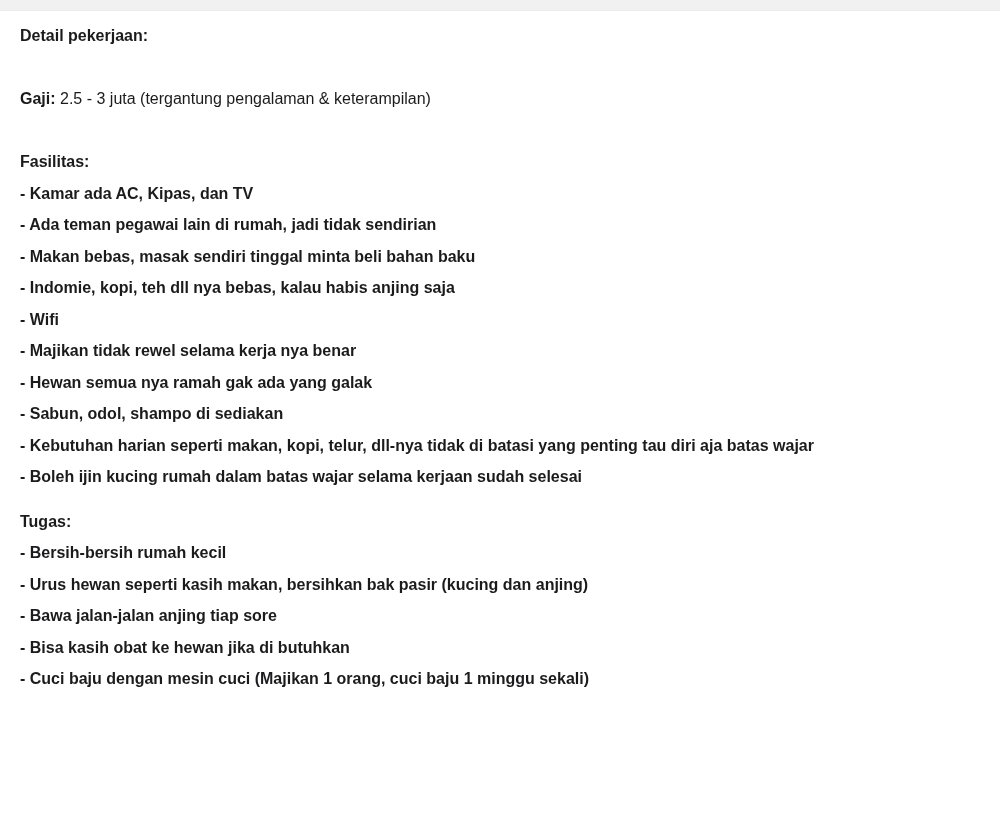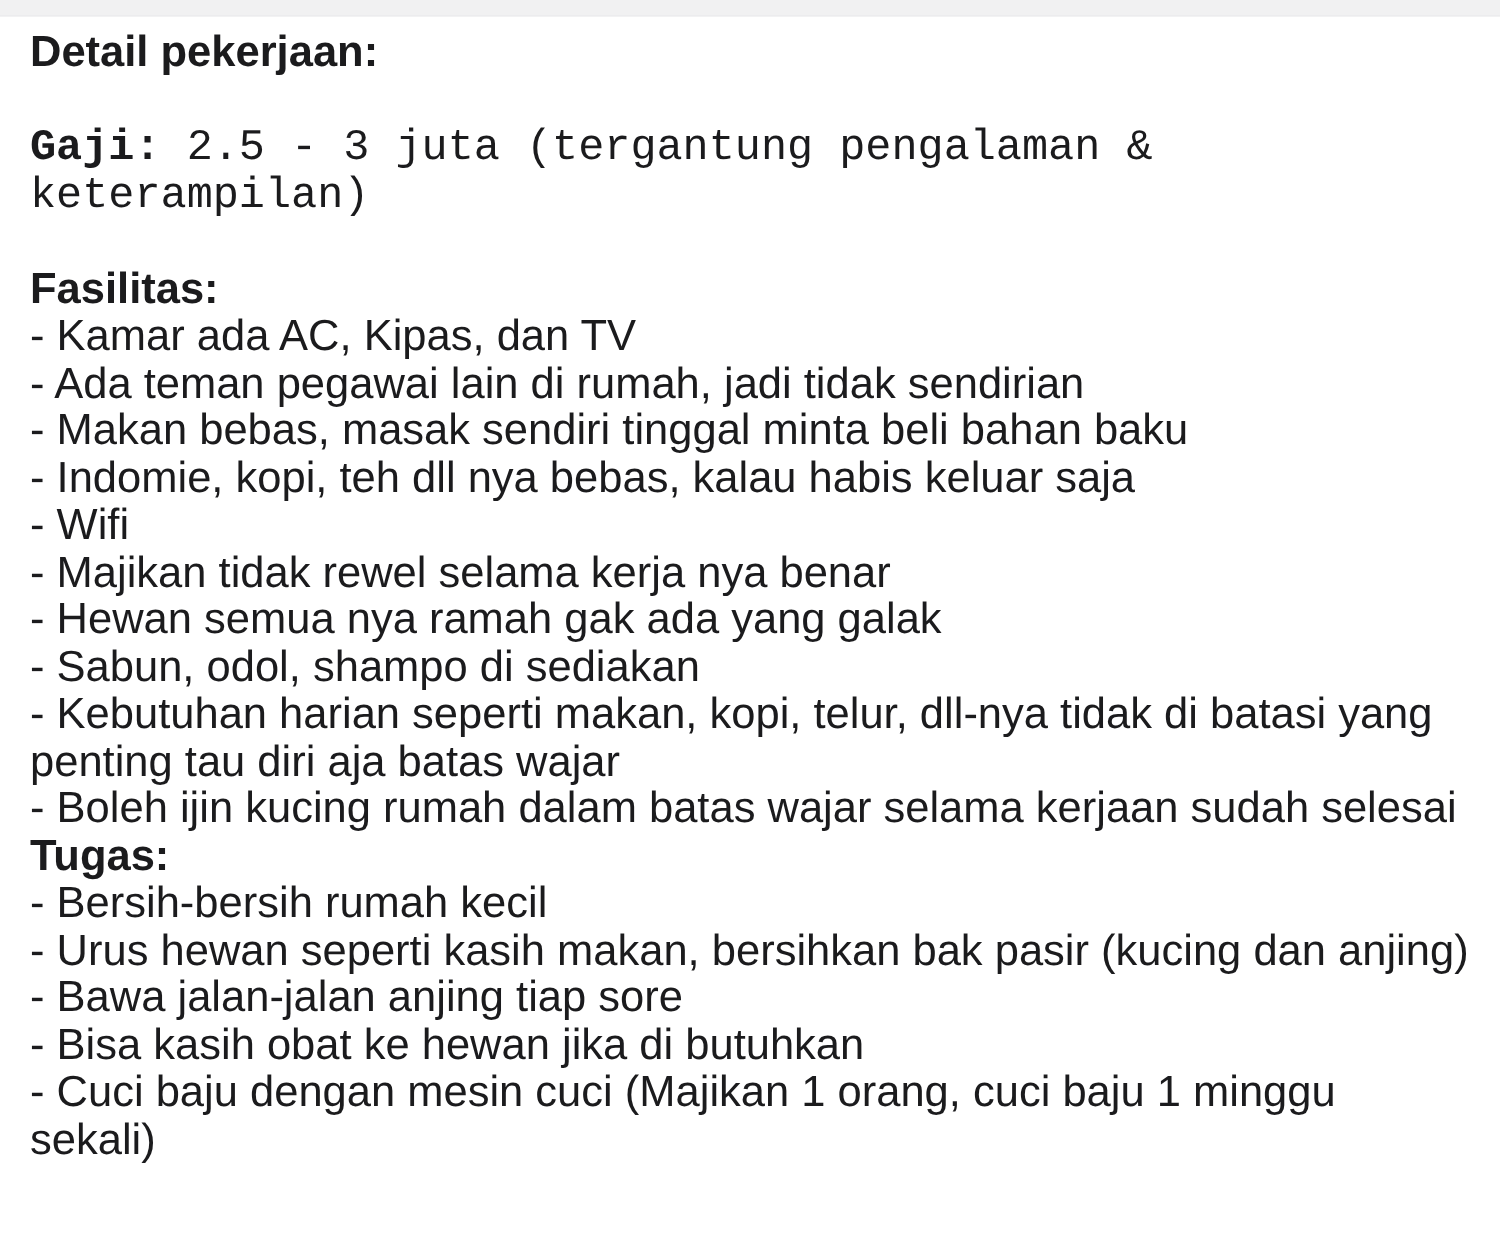"Detail pekerjaan:" .content { font-size: 29px -> 16px }
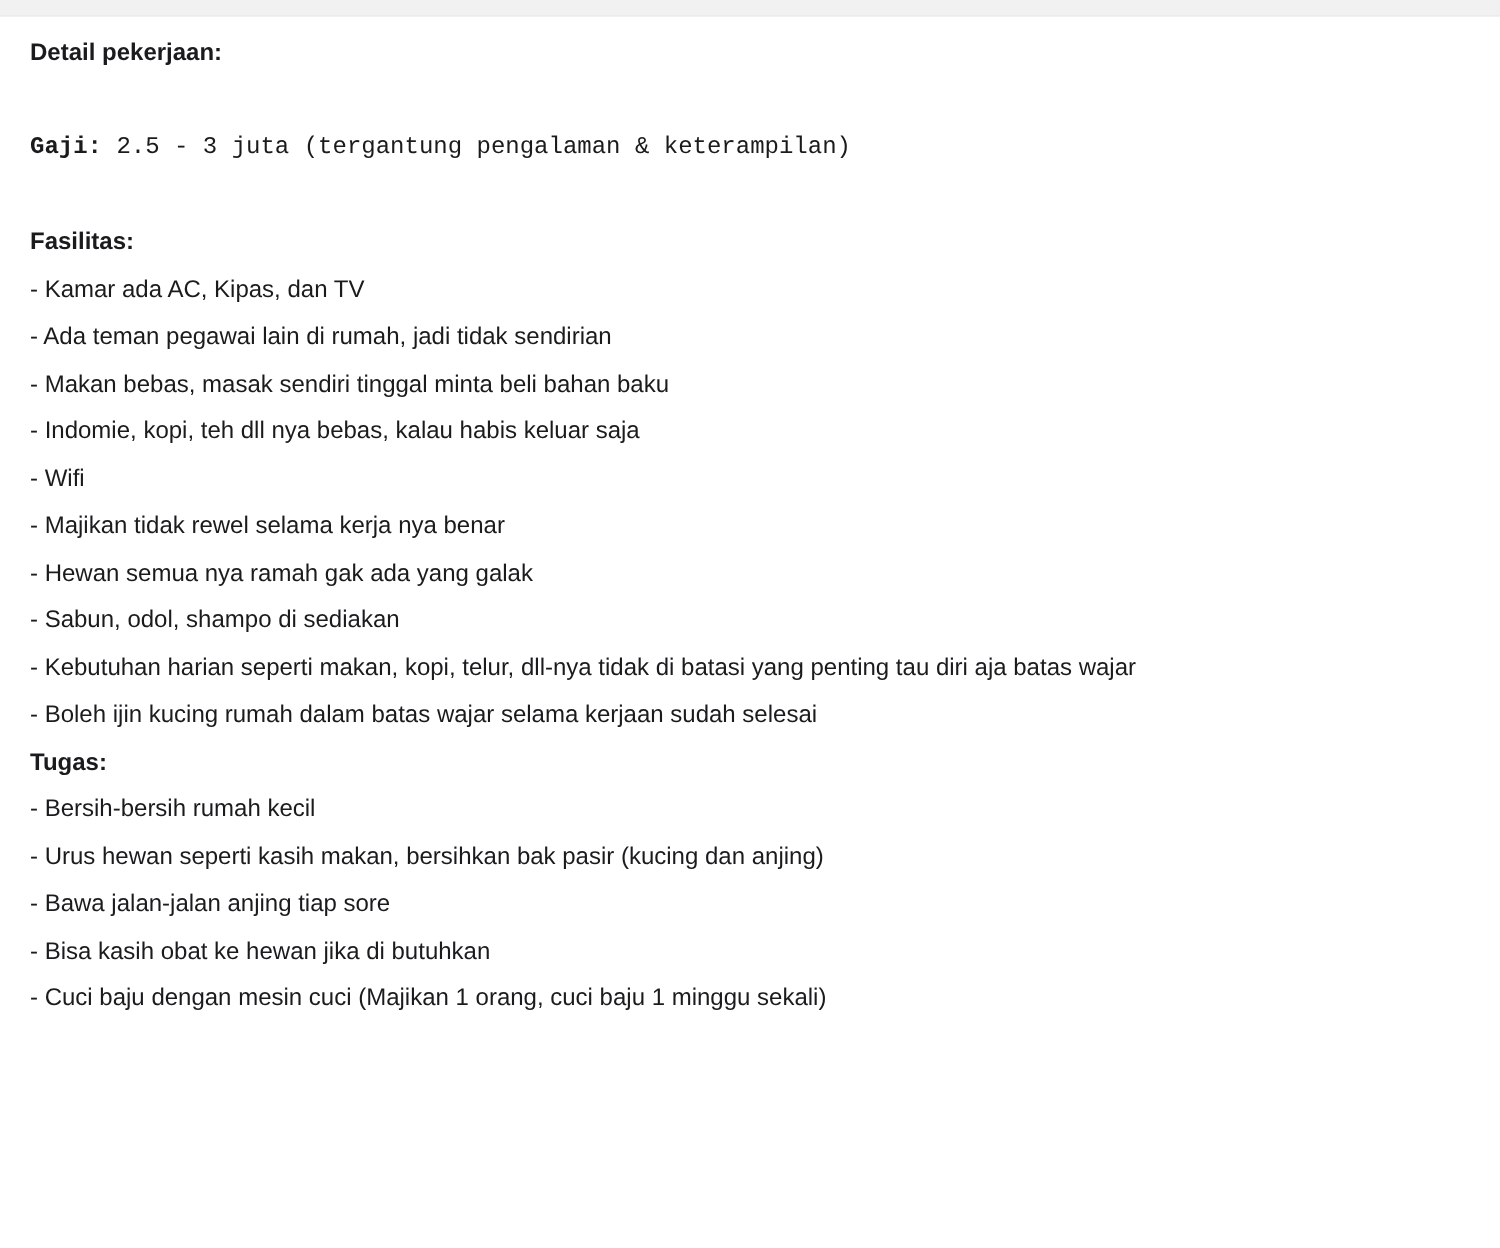"Gaji: 2.5 - 3 juta" .salary-line { font-family: Liberation Mono, monospace -> none }
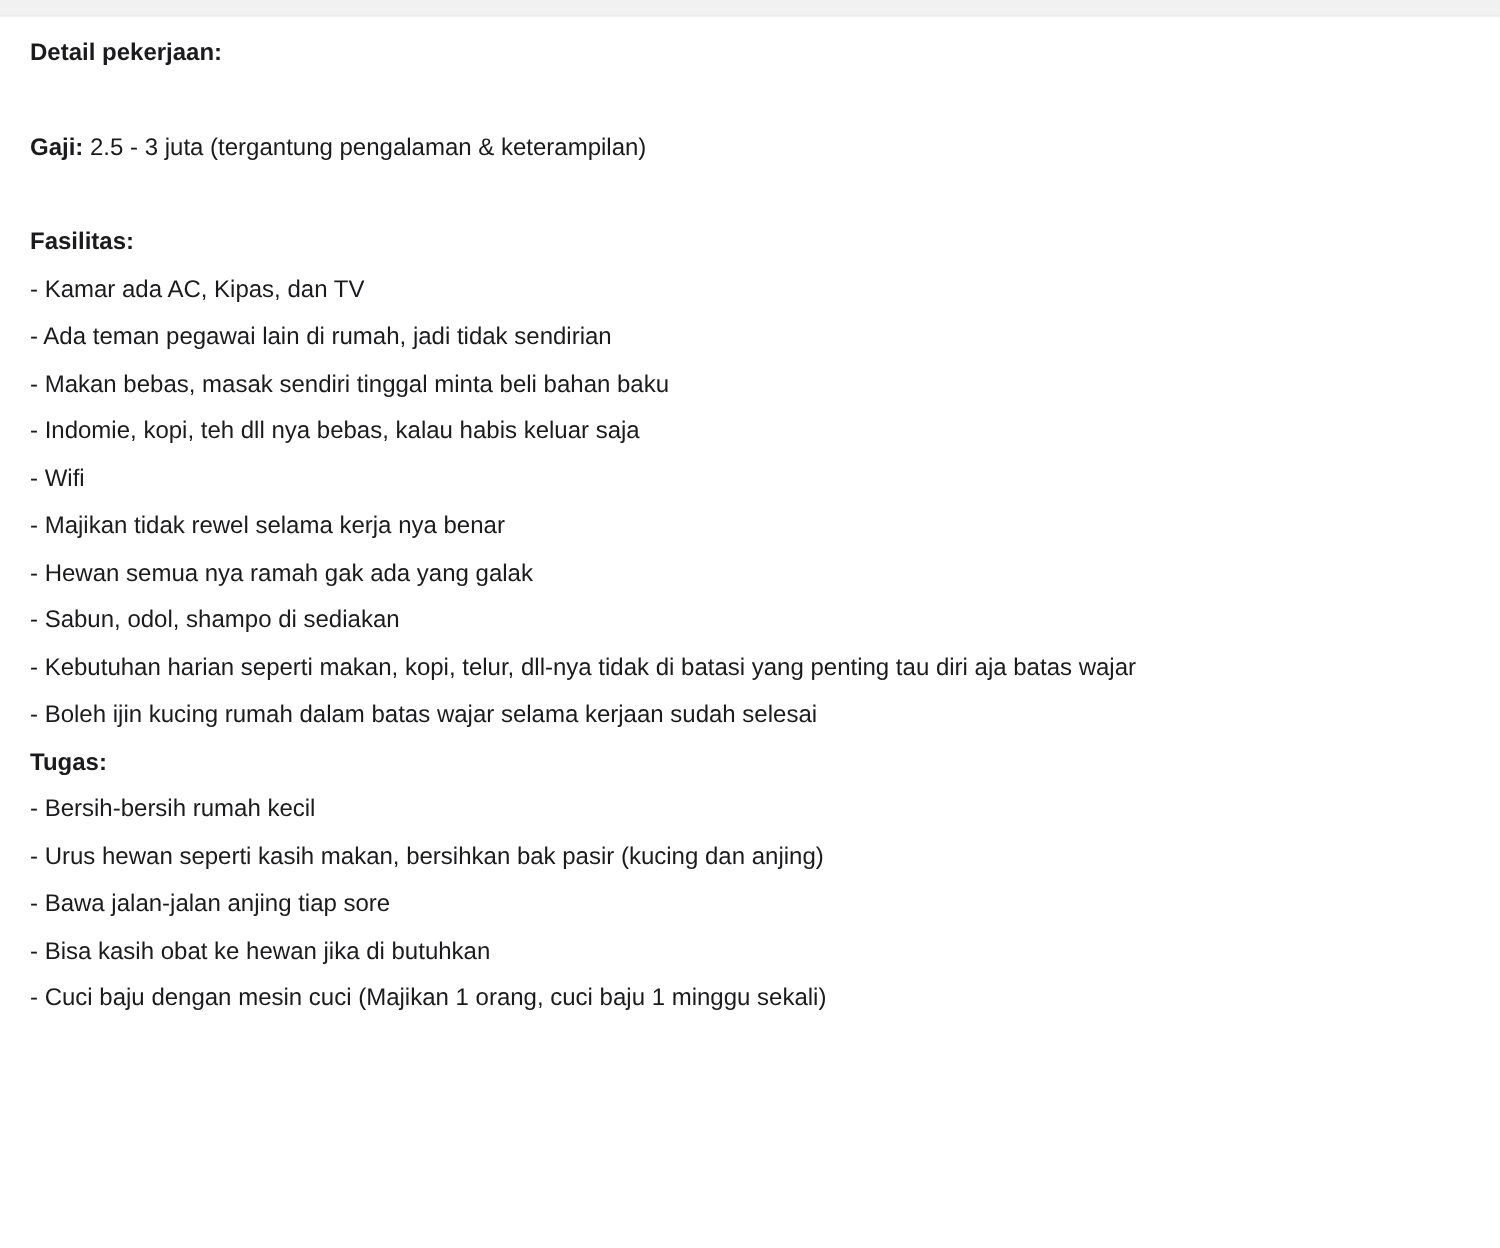"- Kamar ada AC, Kipas," ul { font-weight: none -> bold }
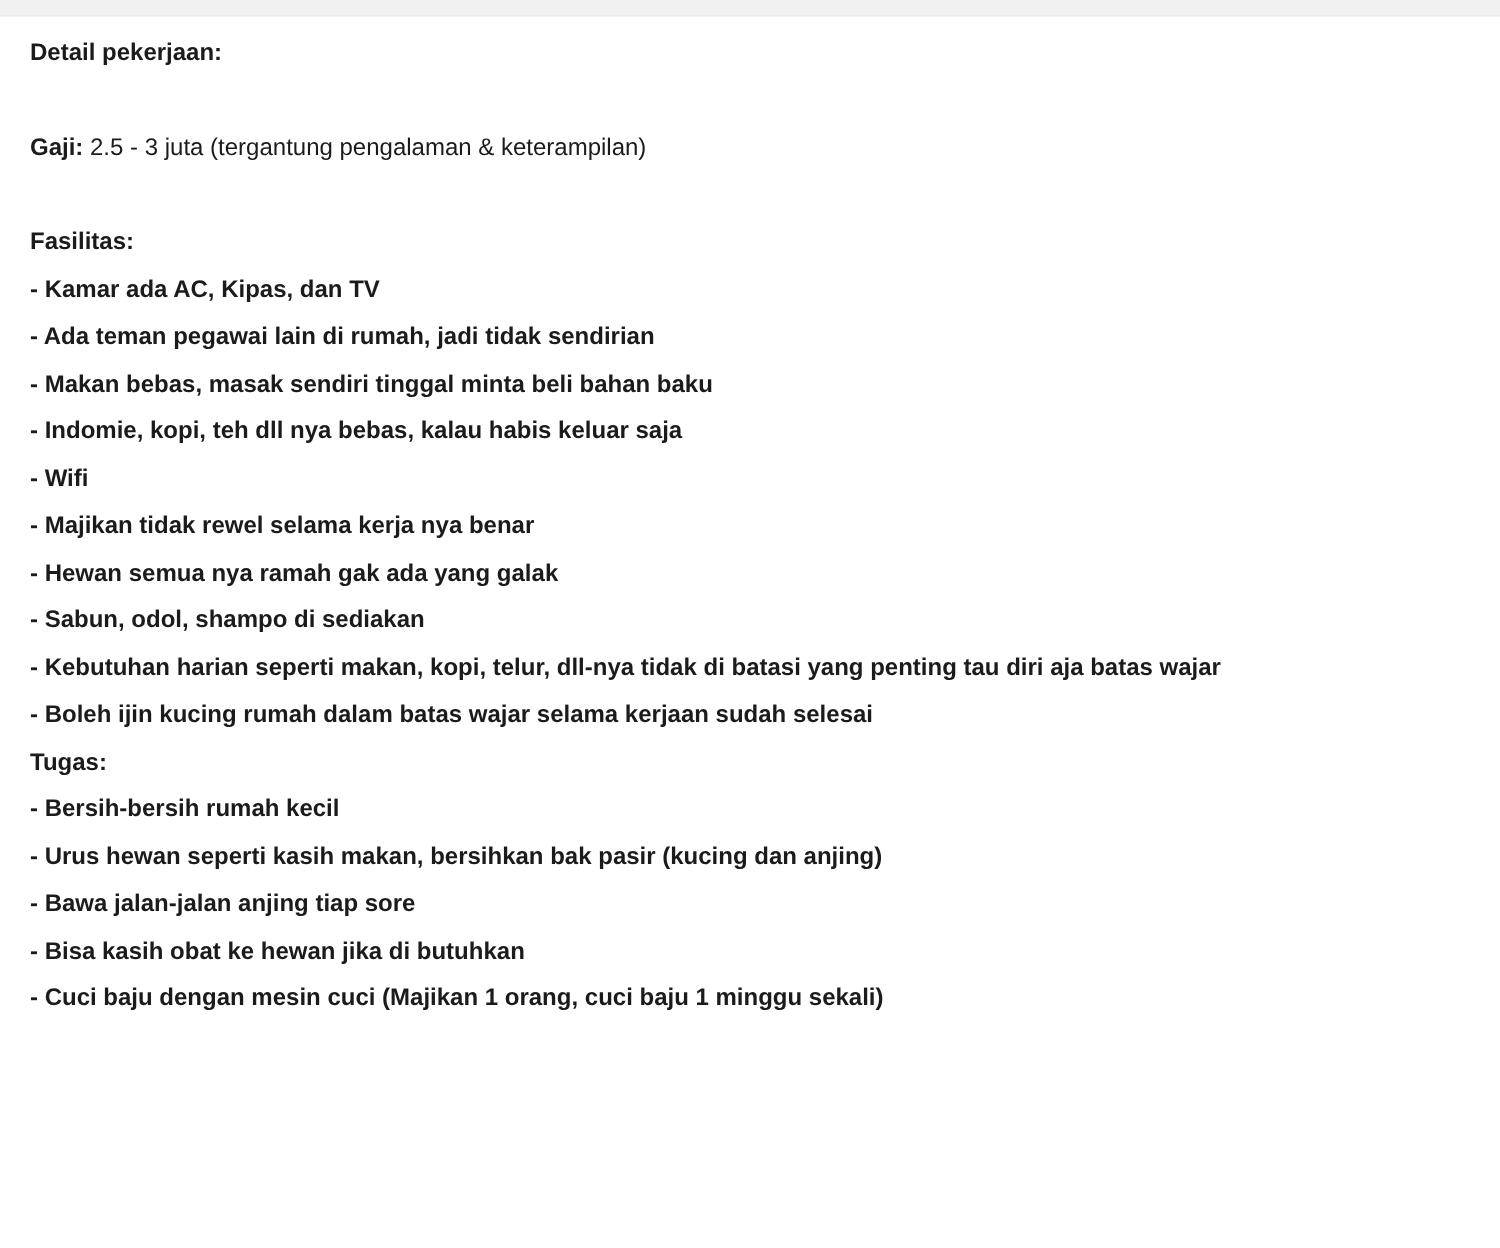"- Indomie, kopi, teh dll" li { text: keluar -> anjing }
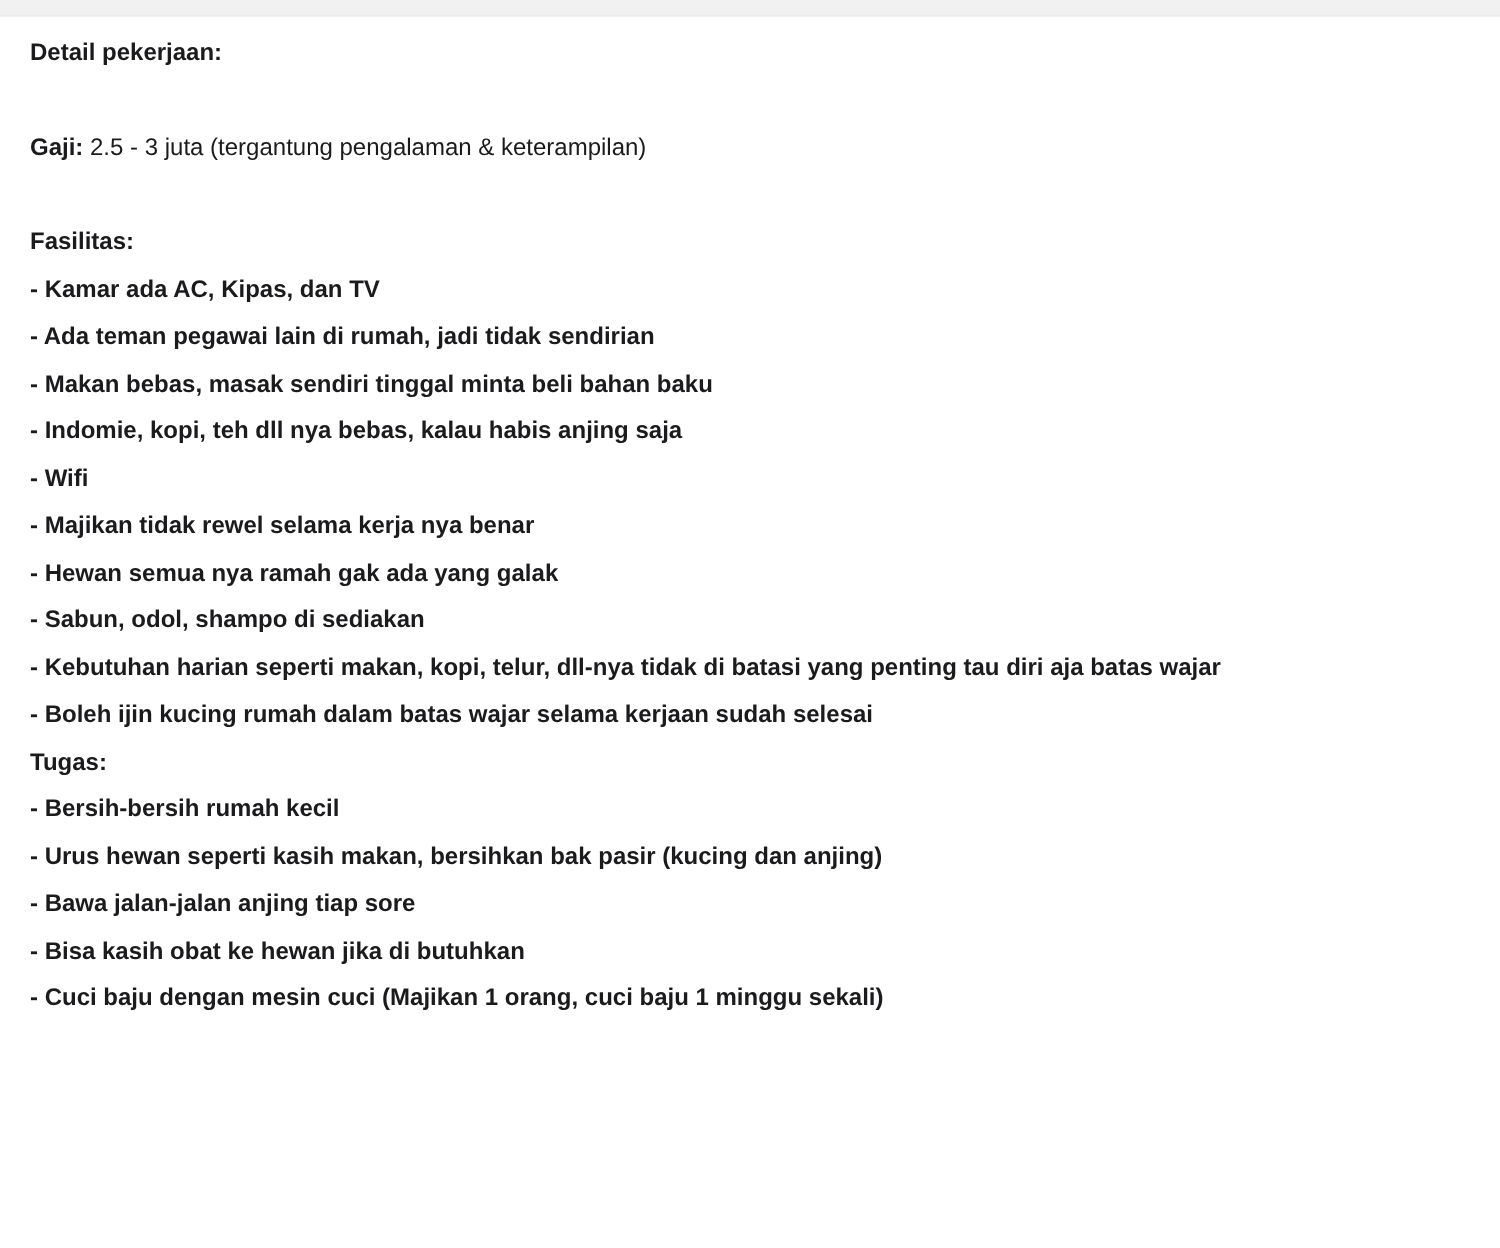"Tugas:" .section-tugas { margin-top: none -> 13px }
